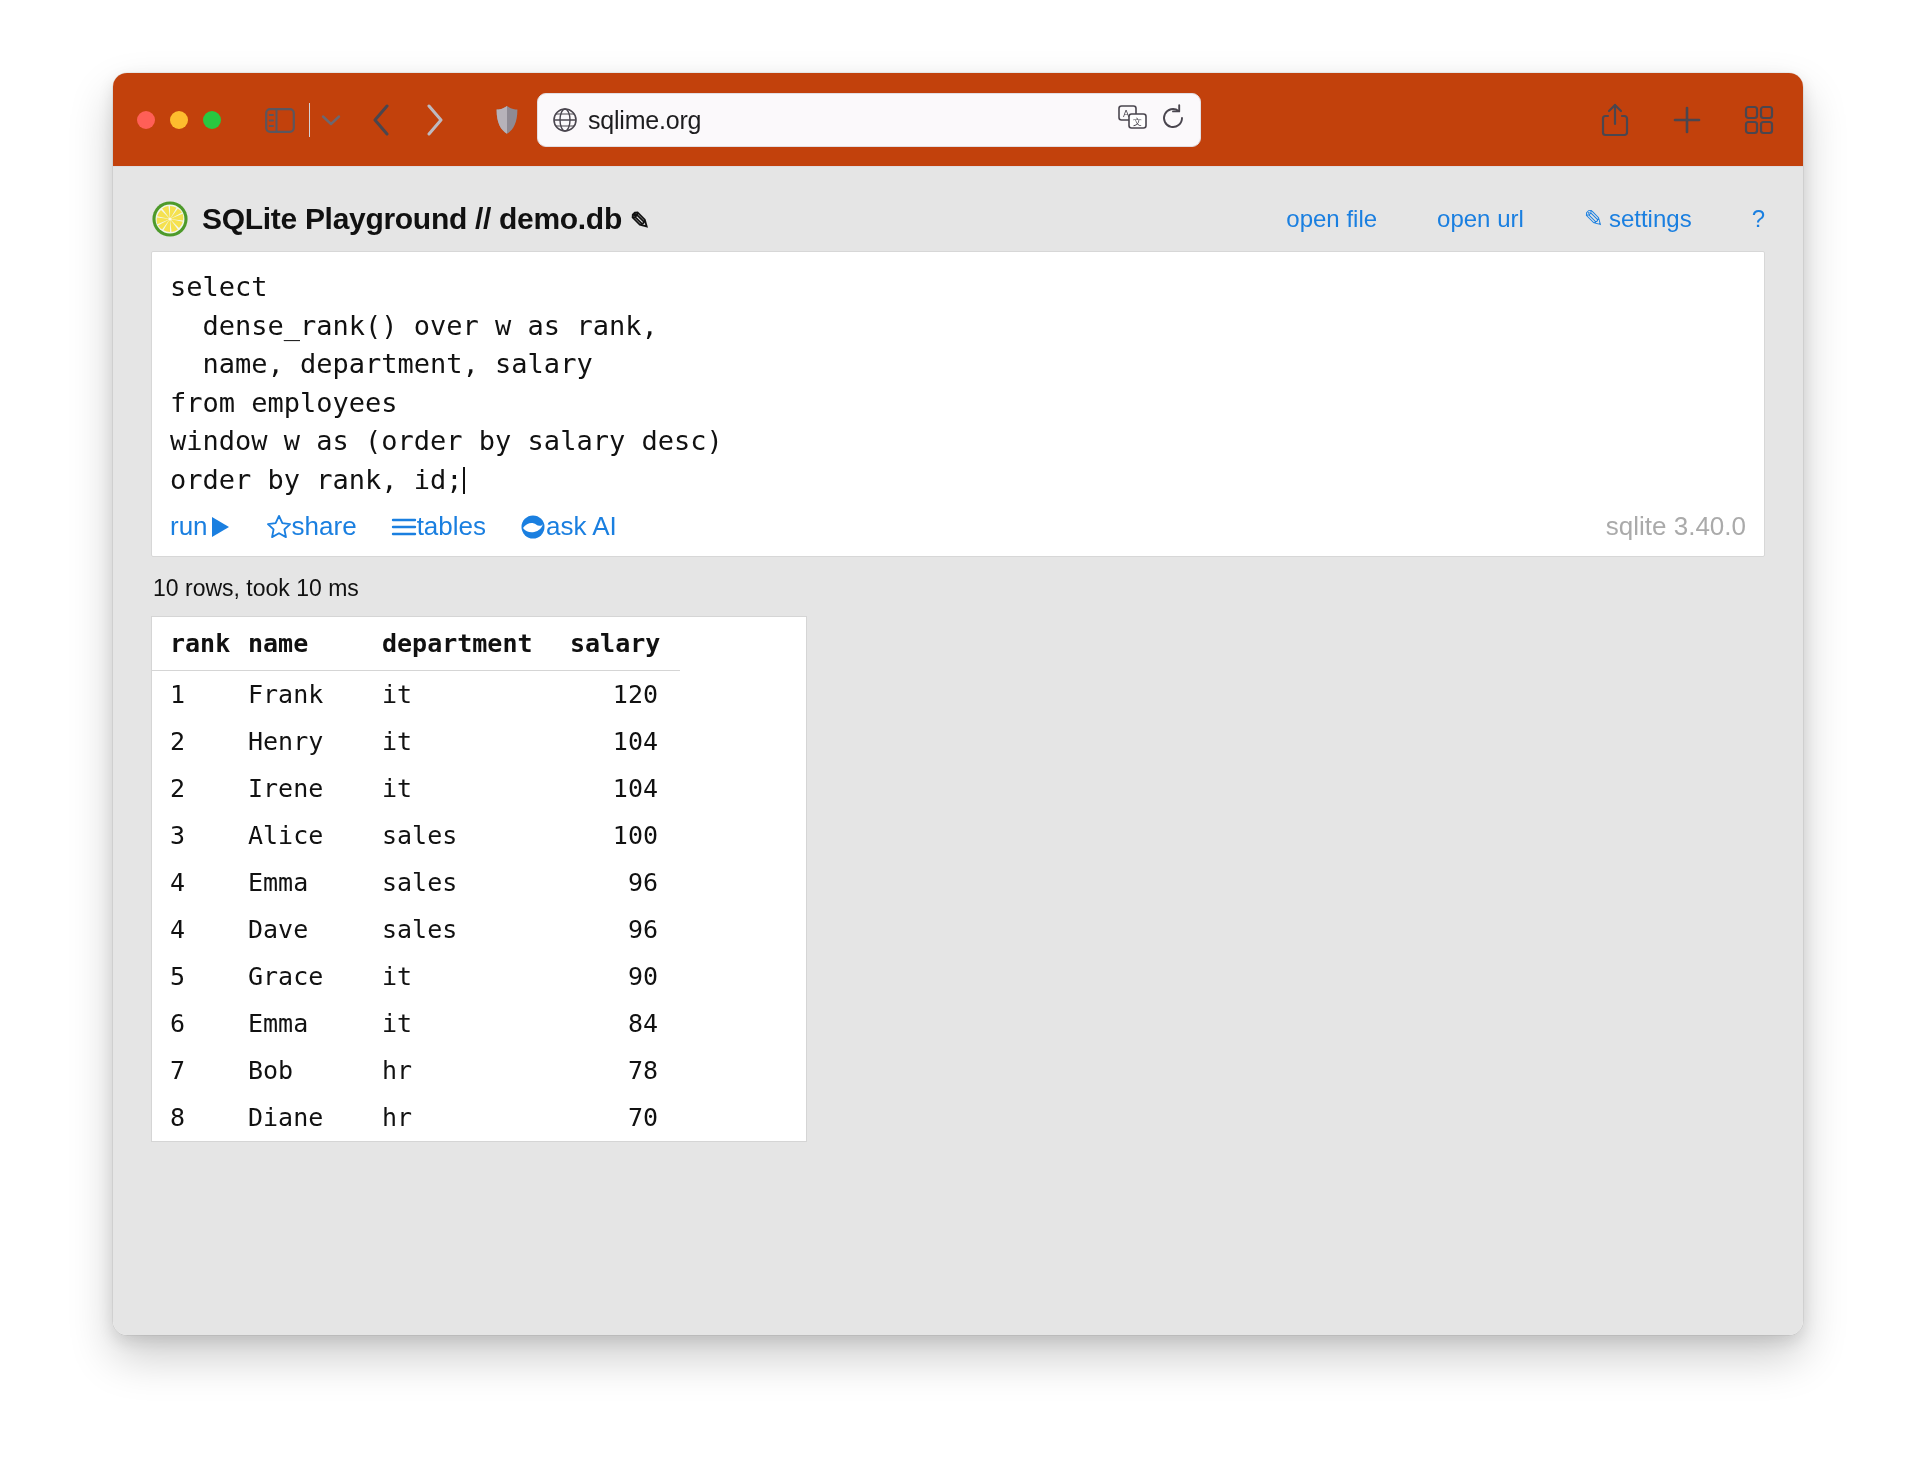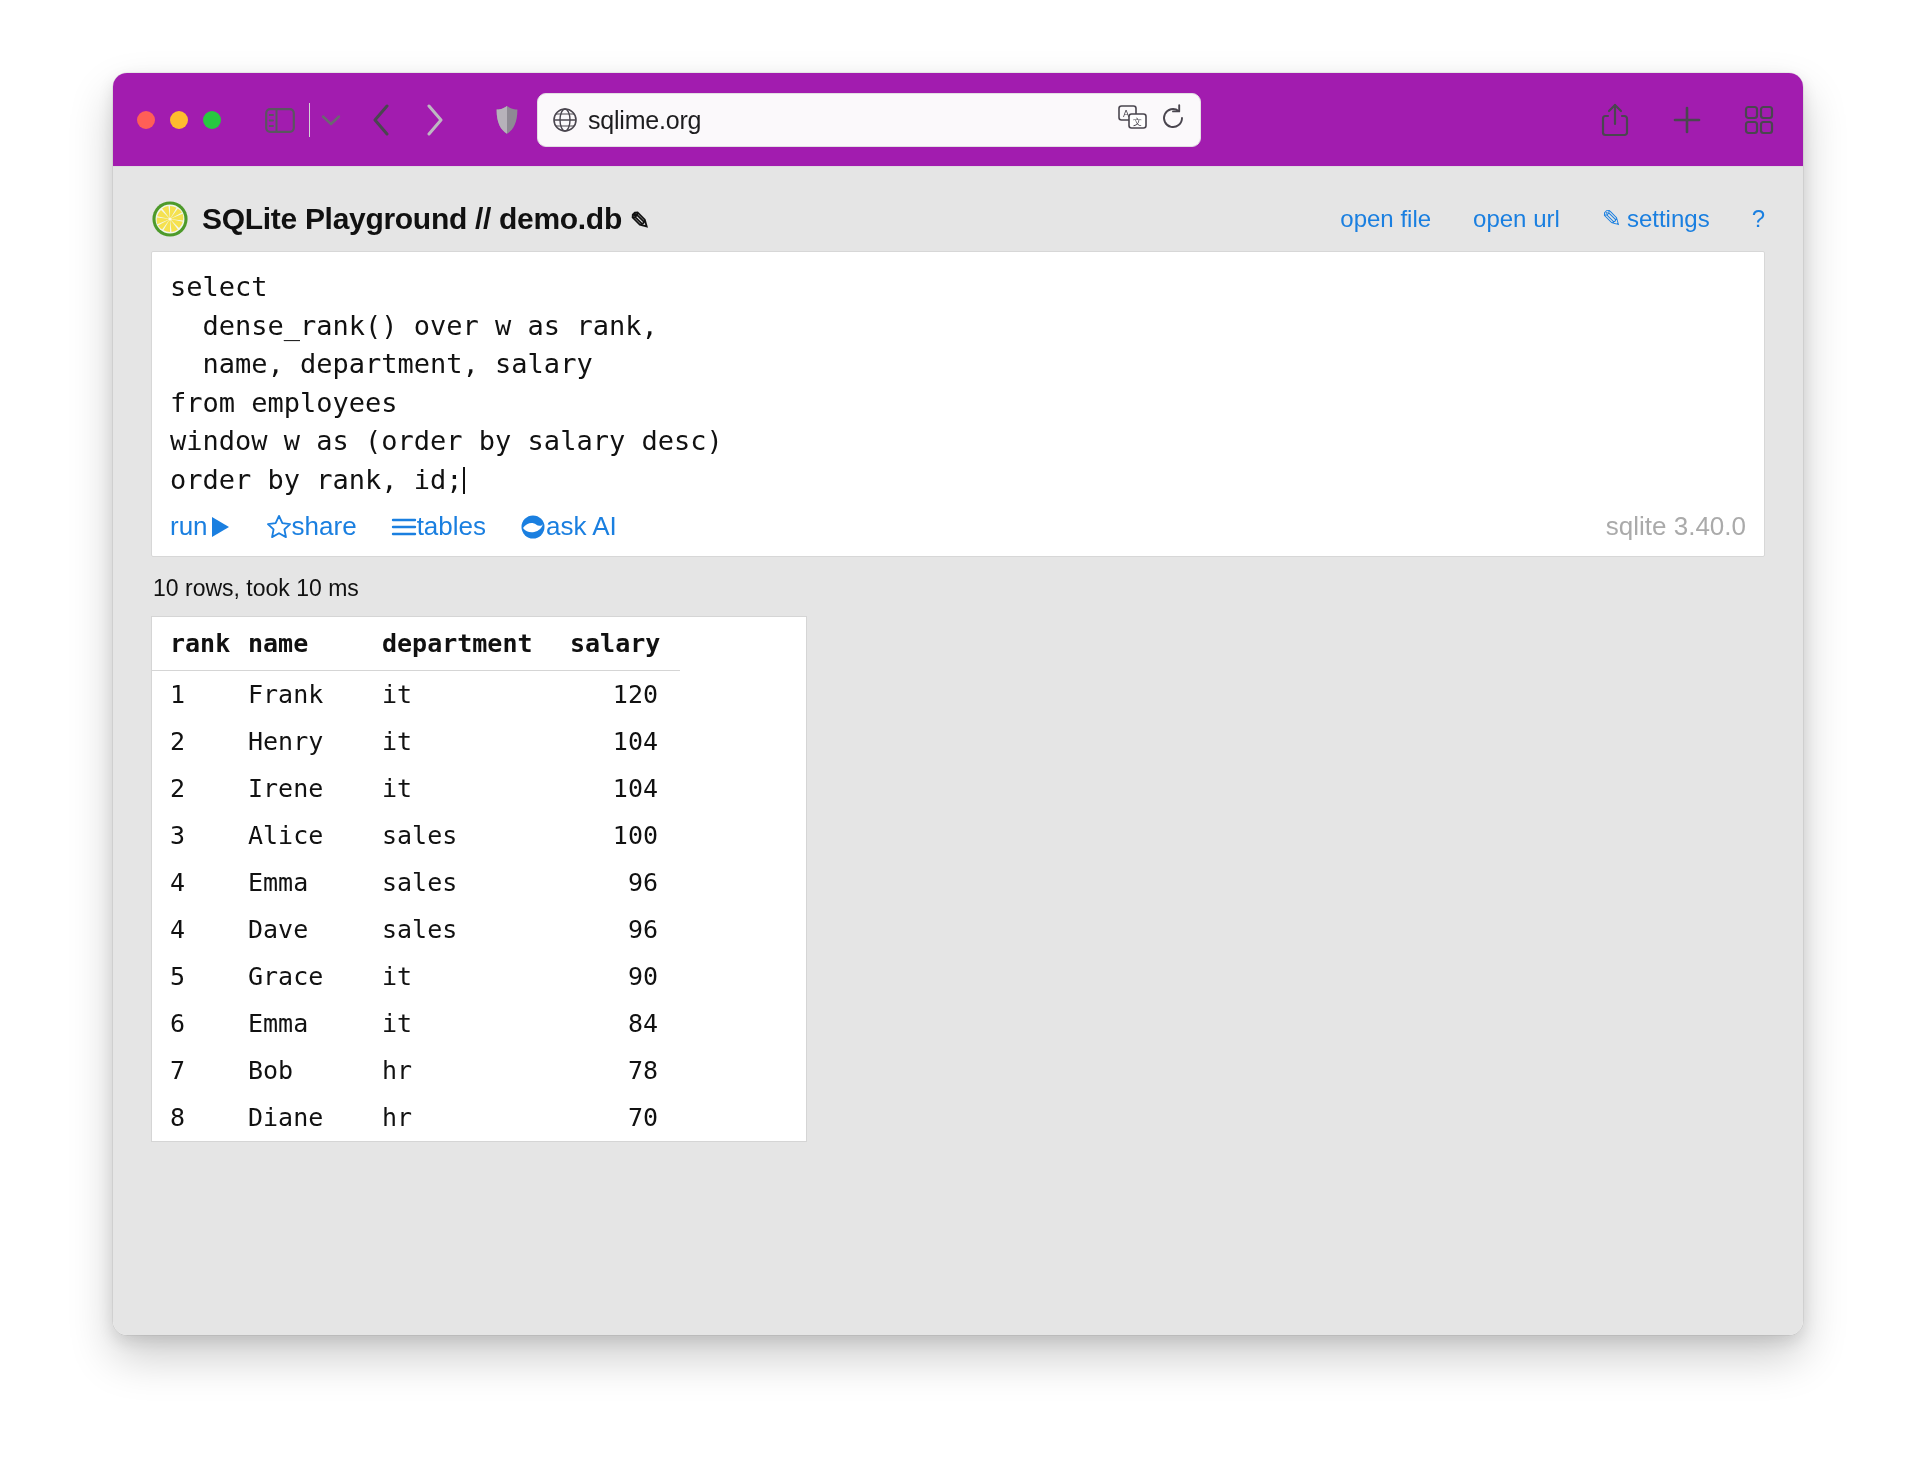"sqlime.org" .chrome { background: #a21caf -> #c2410c }
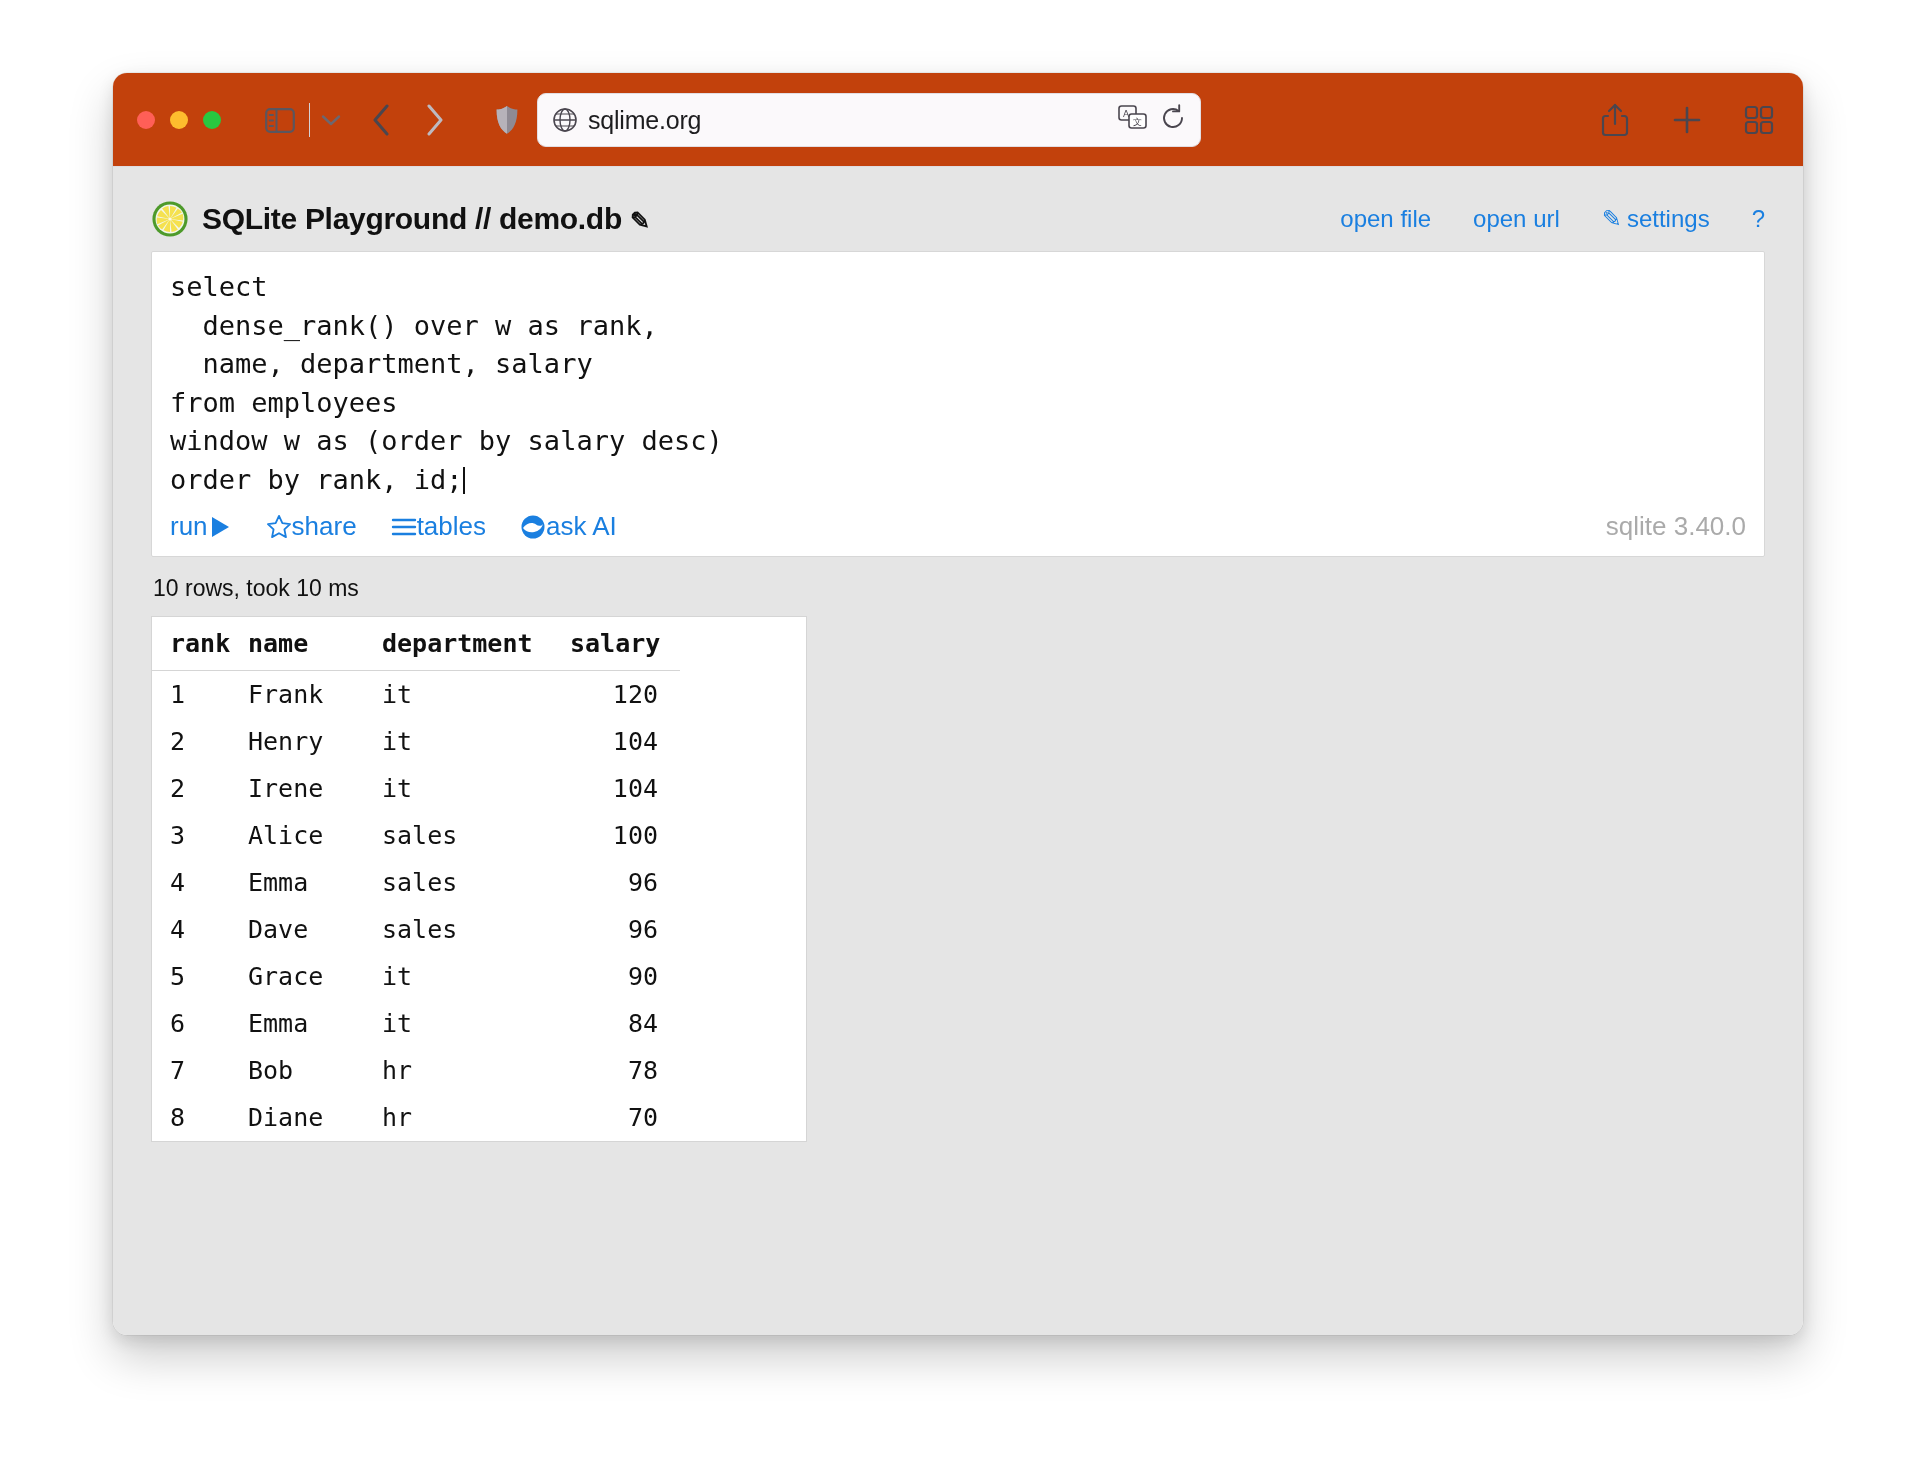"open file" .header-links { gap: 42px -> 60px }
